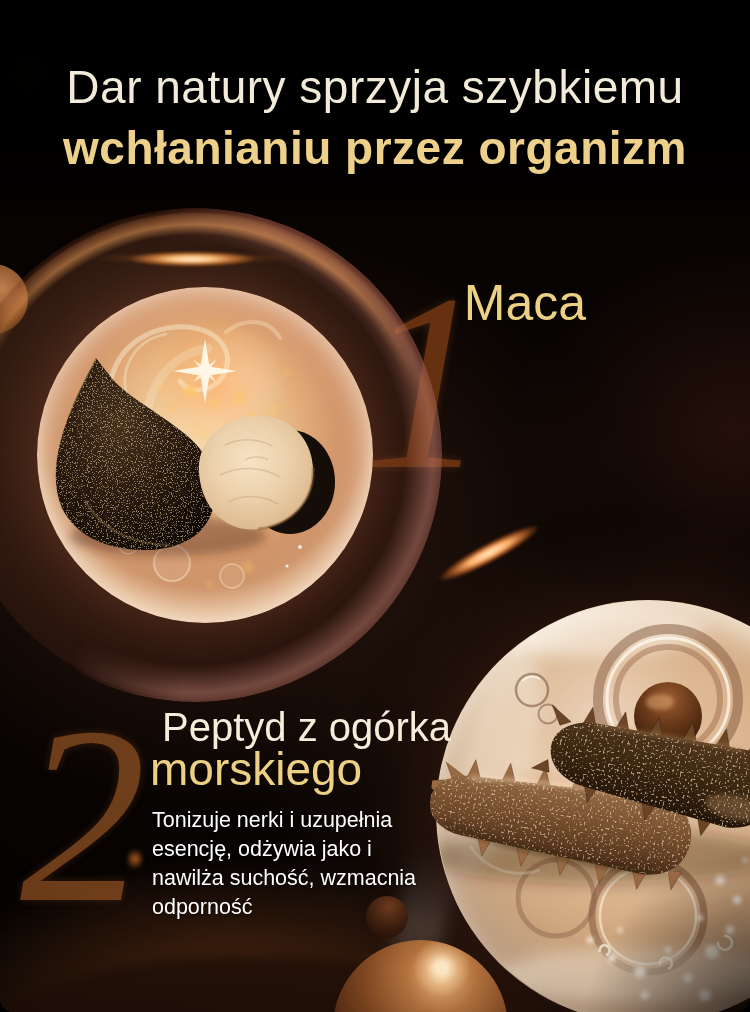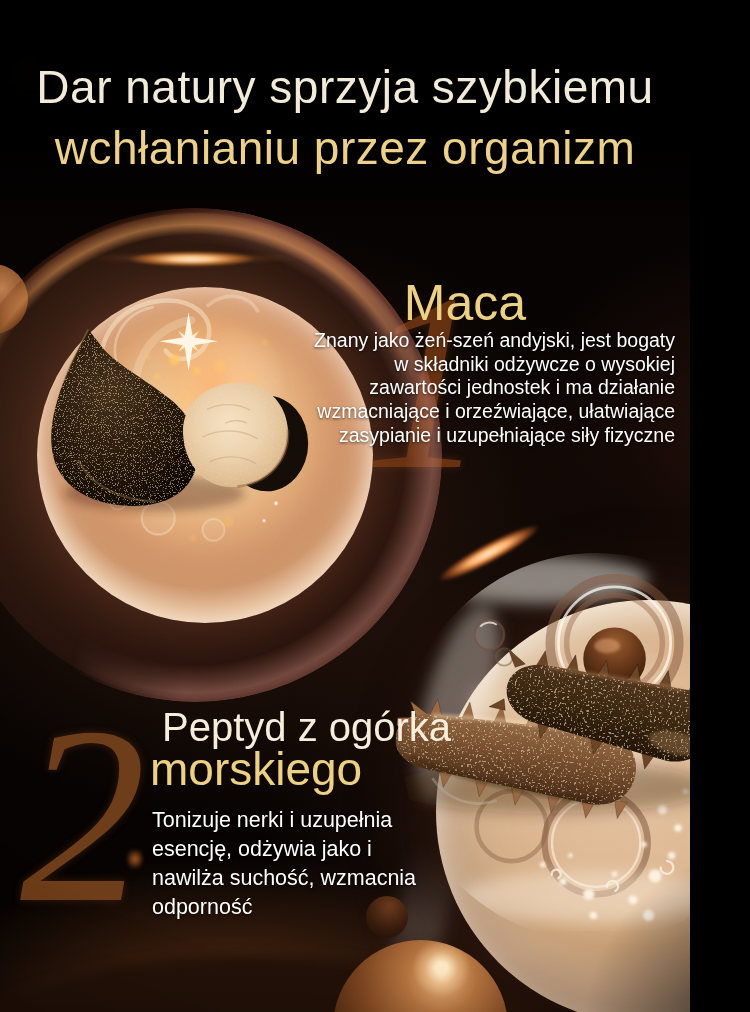"Dar natury sprzyja szybkiemu" .canvas { border-radius: none -> 14px; width: 690px -> 750px }
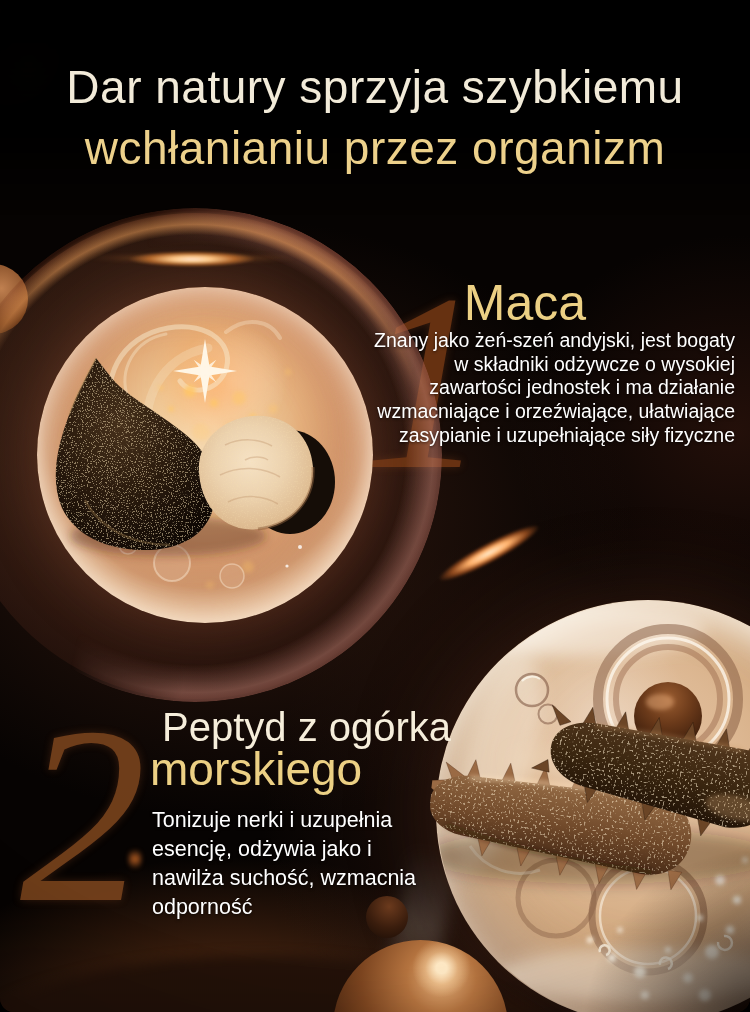"wchłanianiu przez organizm" .title .l2 { font-weight: none -> bold }
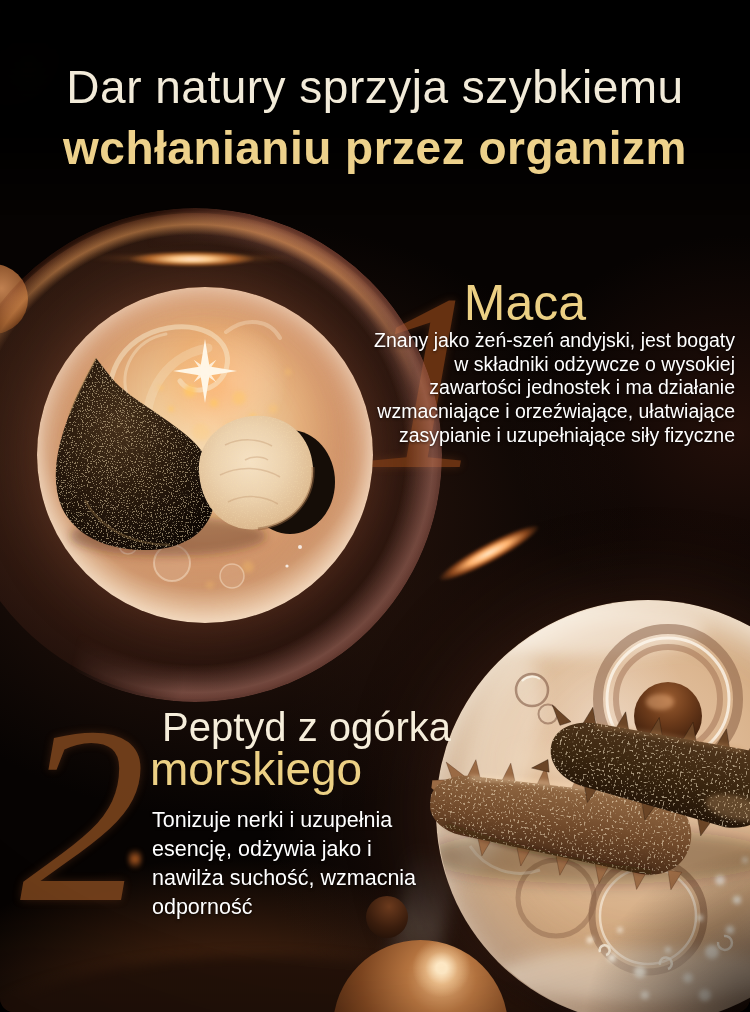"Znany jako żeń-szeń andyjski, jest" div.maca-body { html: <div> <div>Znany jako żeń-szeń andyjski, jest bogaty</div> <div>w składniki odżywcze o wysokiej</div> <div>zawartości jednostek i ma działanie</div> <div>wzmacniające i orzeźwiające, ułatwiające</div> <div>zasypianie i uzupełniające siły fizyczne</div> </div> -> none }
